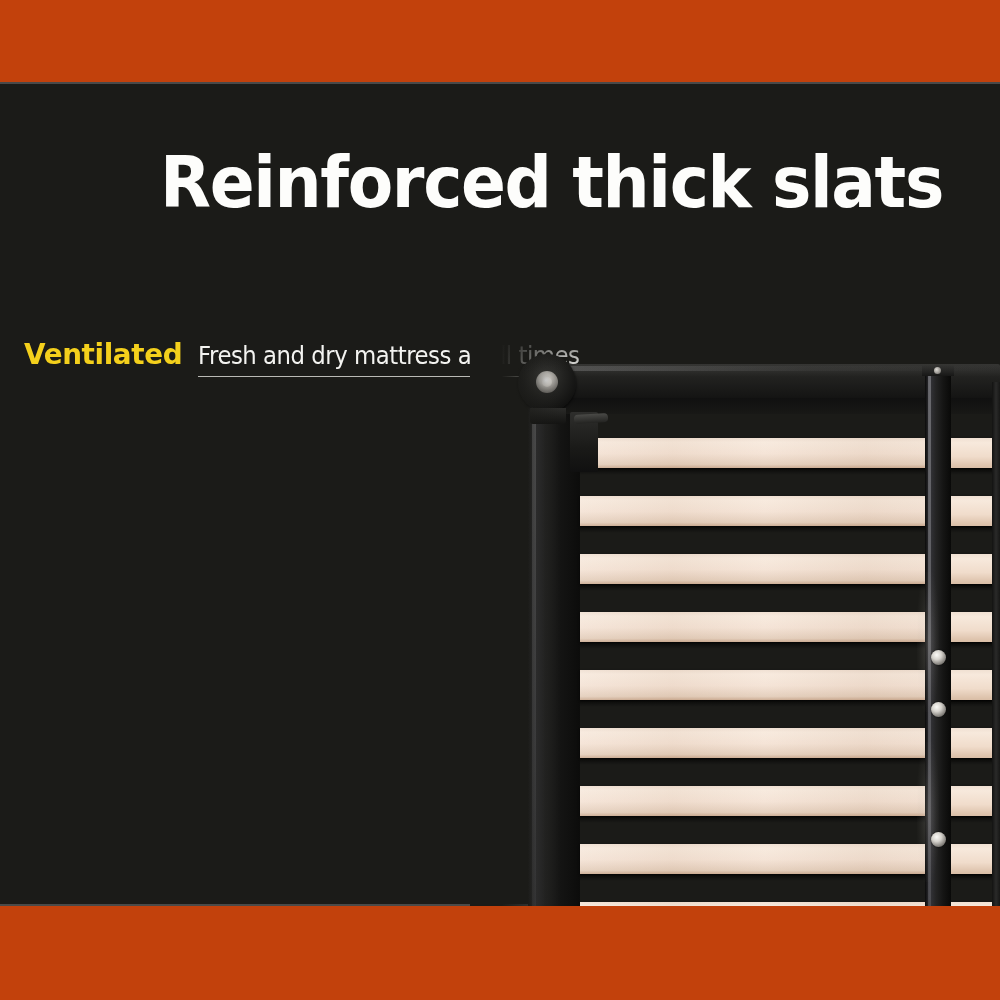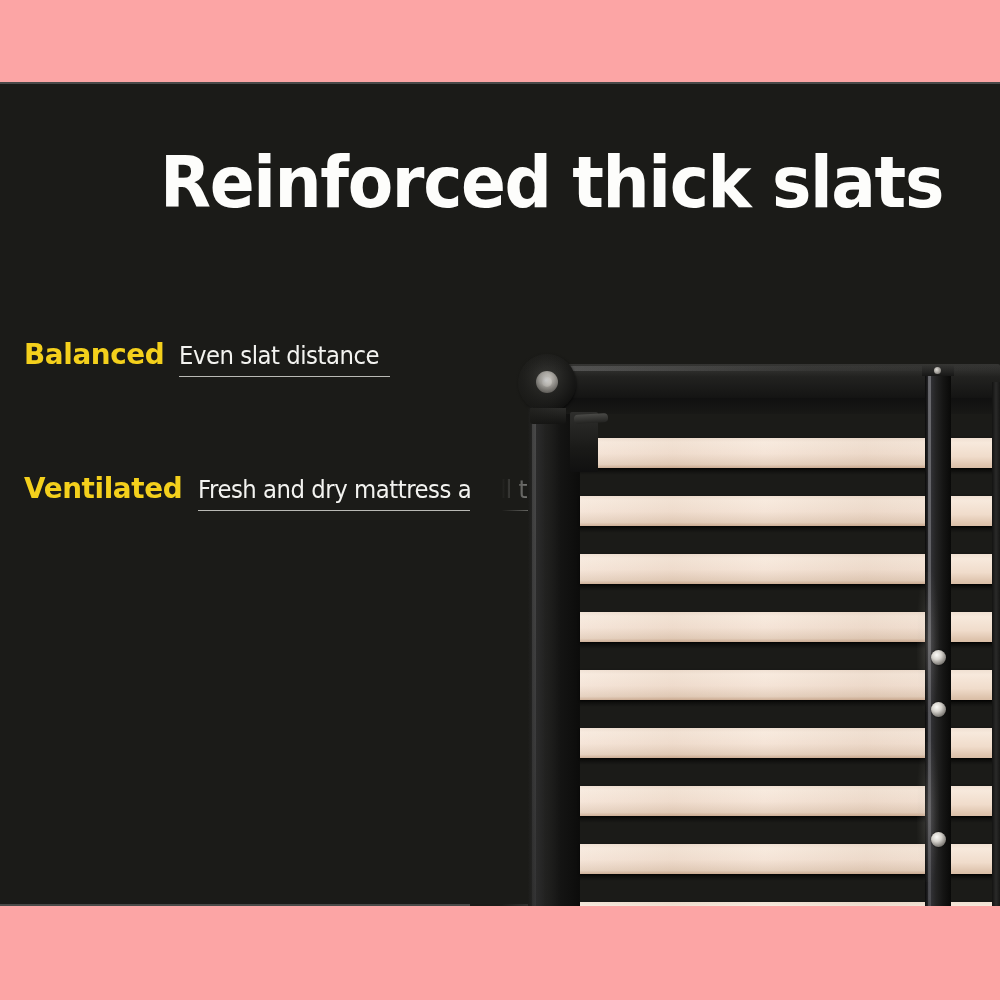"Reinforced thick slats" #canvas { background: #fca5a5 -> #c2410c }
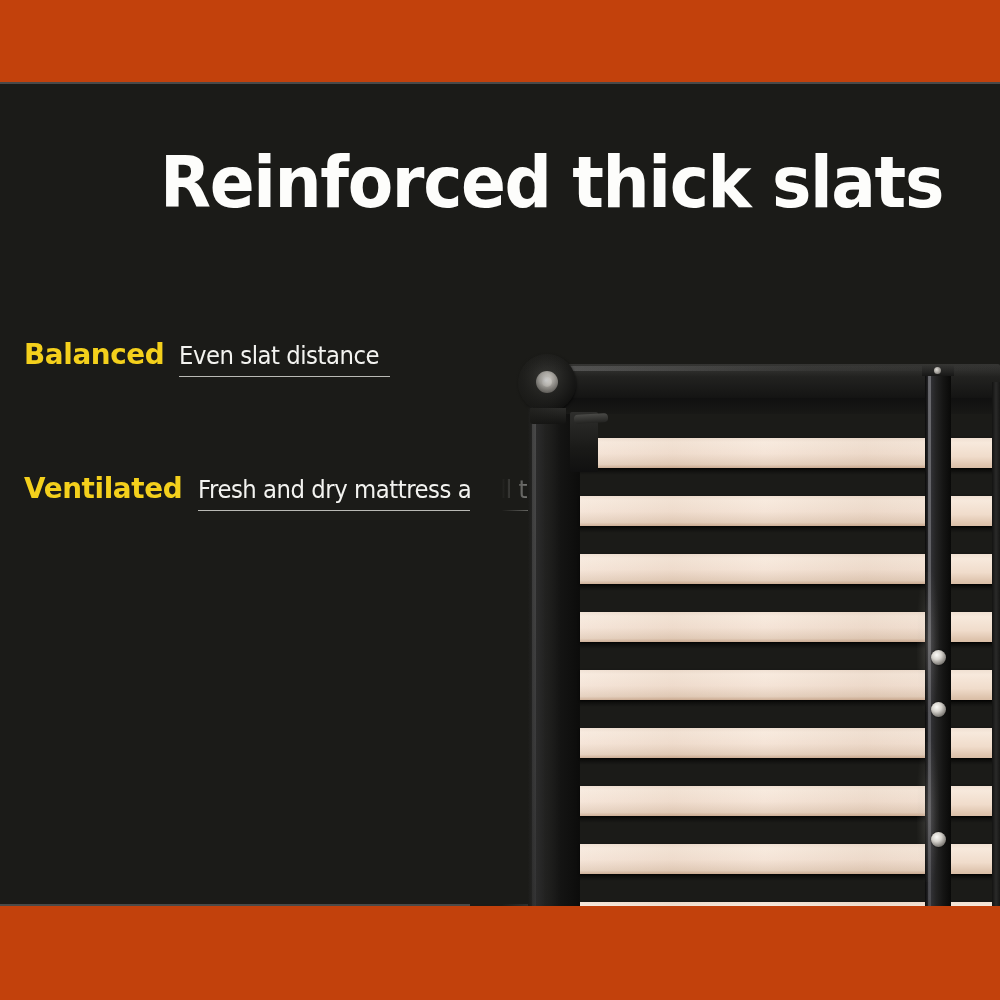"Balanced" div.feature { html: <div> <span>Balanced</span><span><span>Even slat distance</span></span> </div> -> none }
